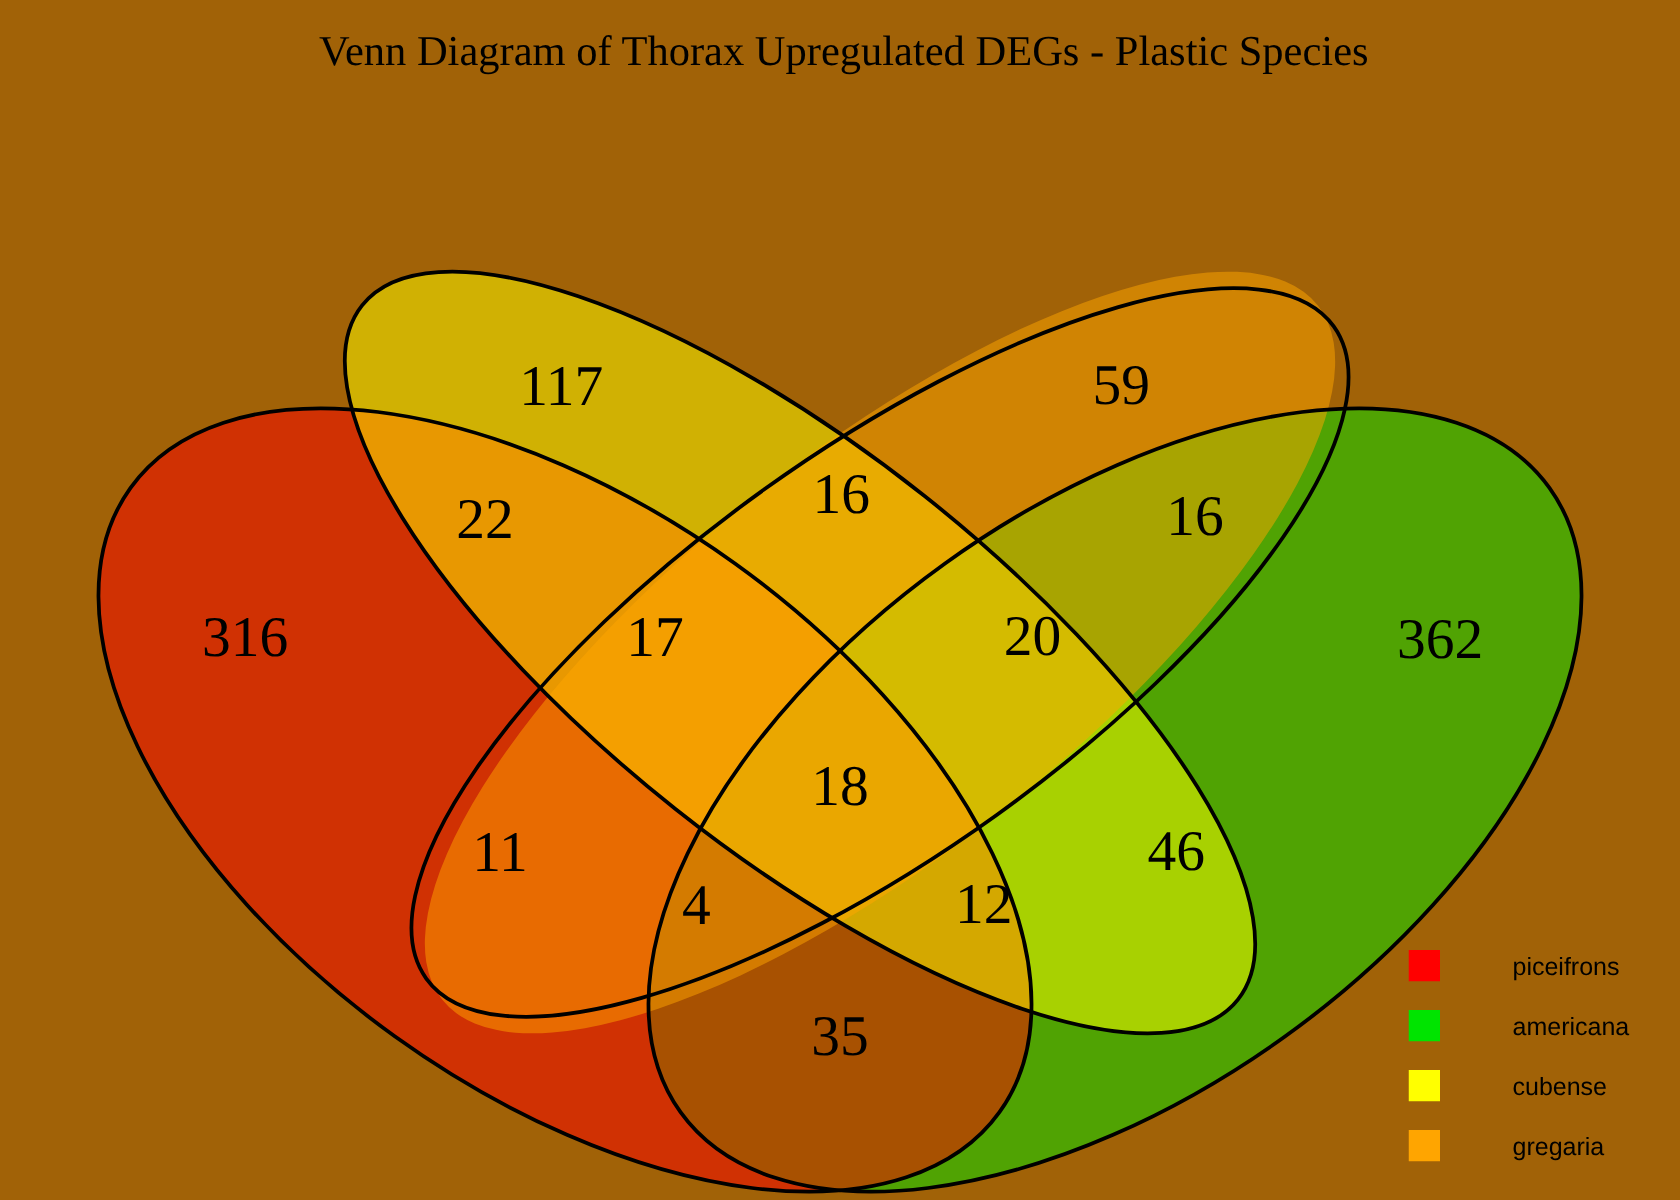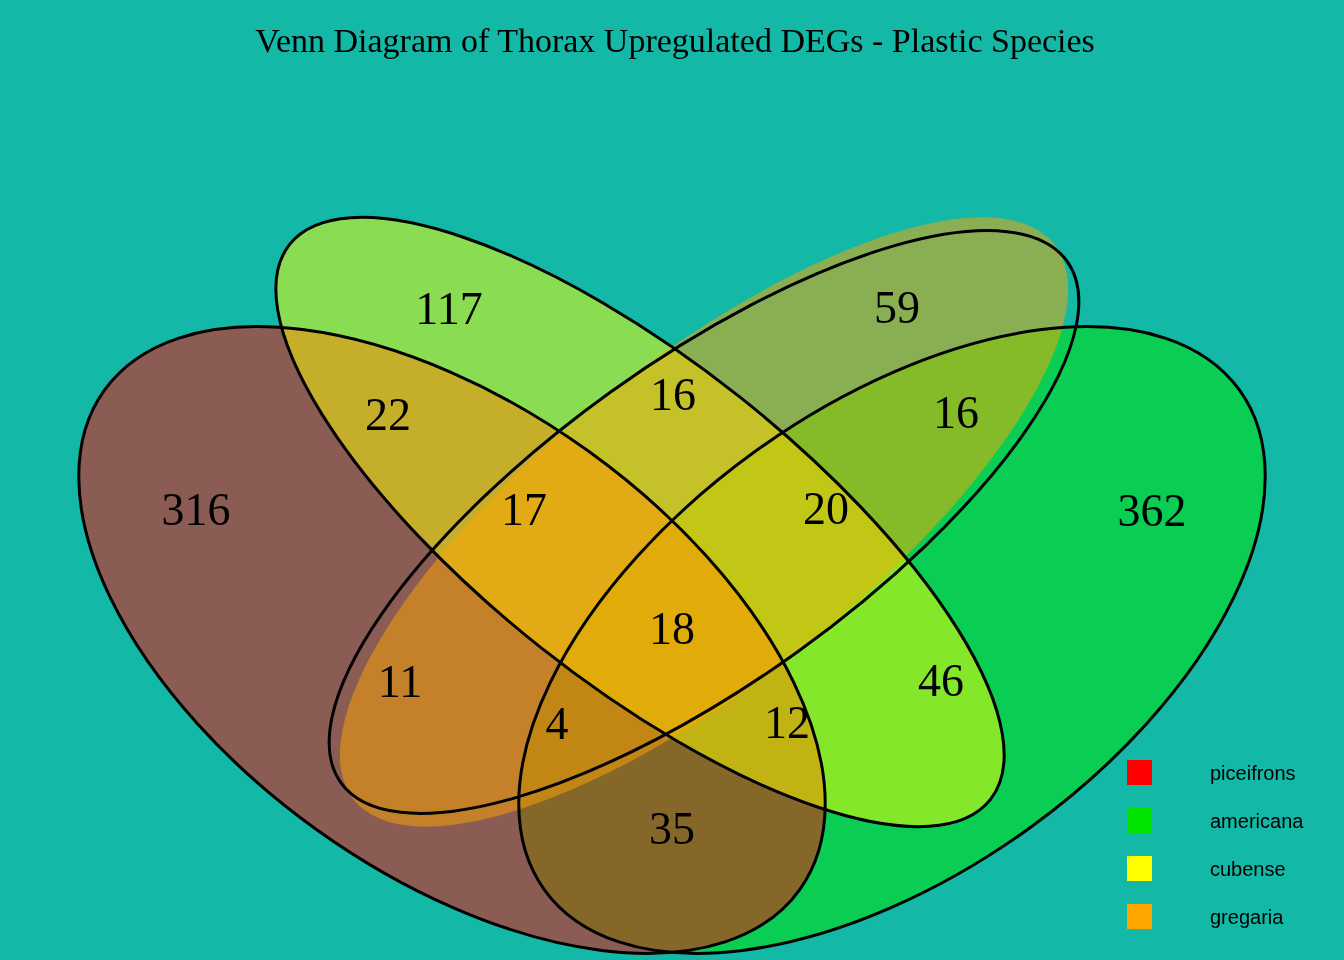"Venn Diagram of Thorax Upregulated" .page { background: #14b8a6 -> #a16207 }
